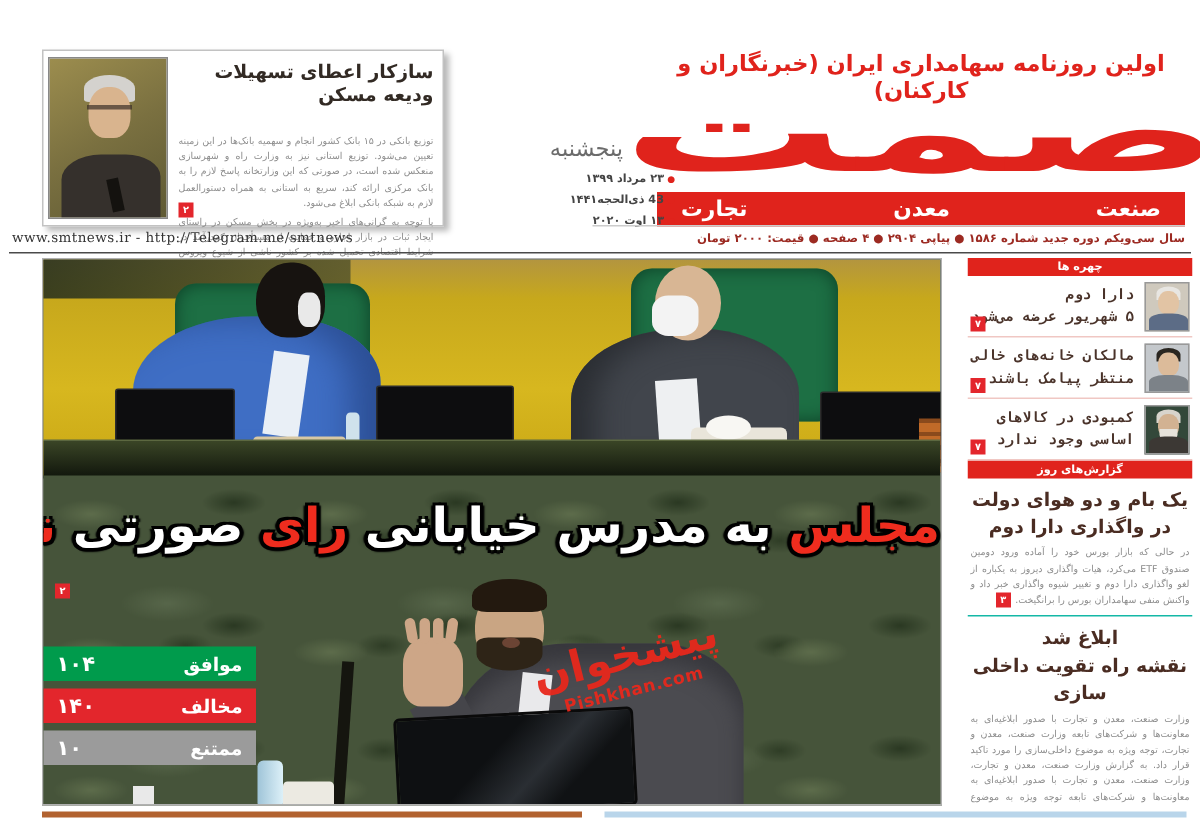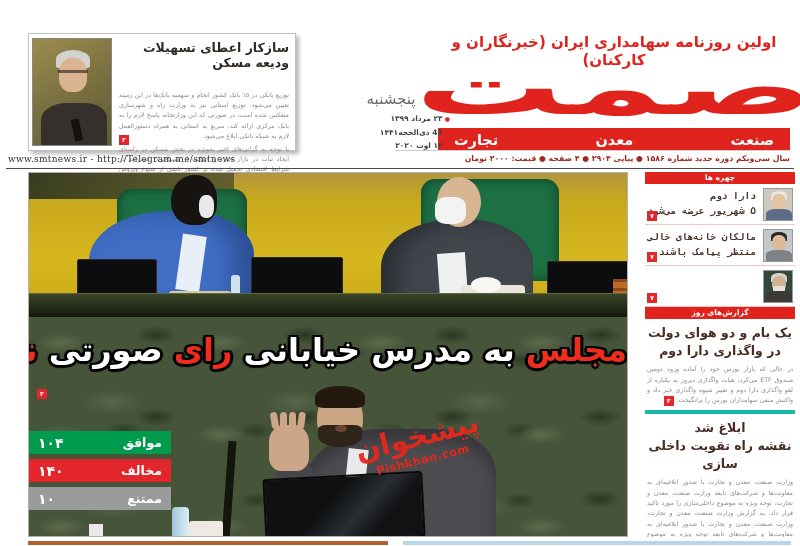"کمبودی در کالاهای" div.face-text { html: none -> <div> <div>کمبودی در کالاهای</div> <div>اساسی وجود ندارد</div> </div> }
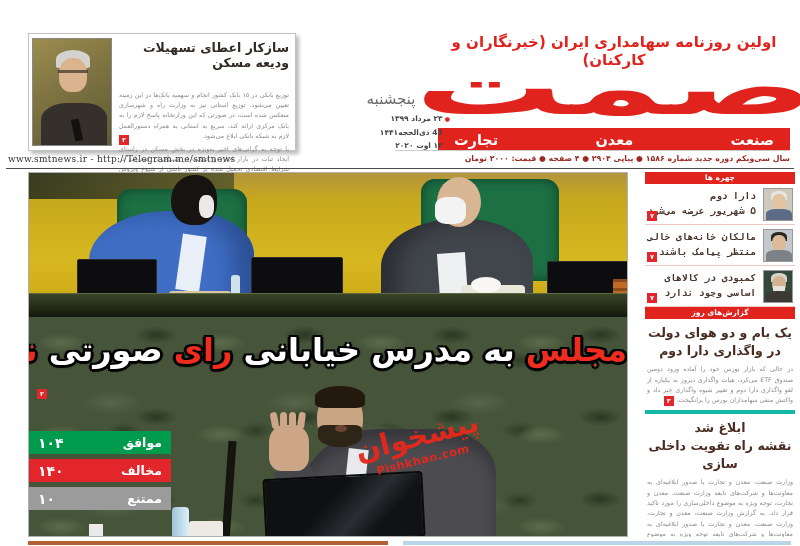"یک بام و دو هوای" .report { border-bottom: 4px solid #14b8a6 -> 1px solid #14b8a6 }
